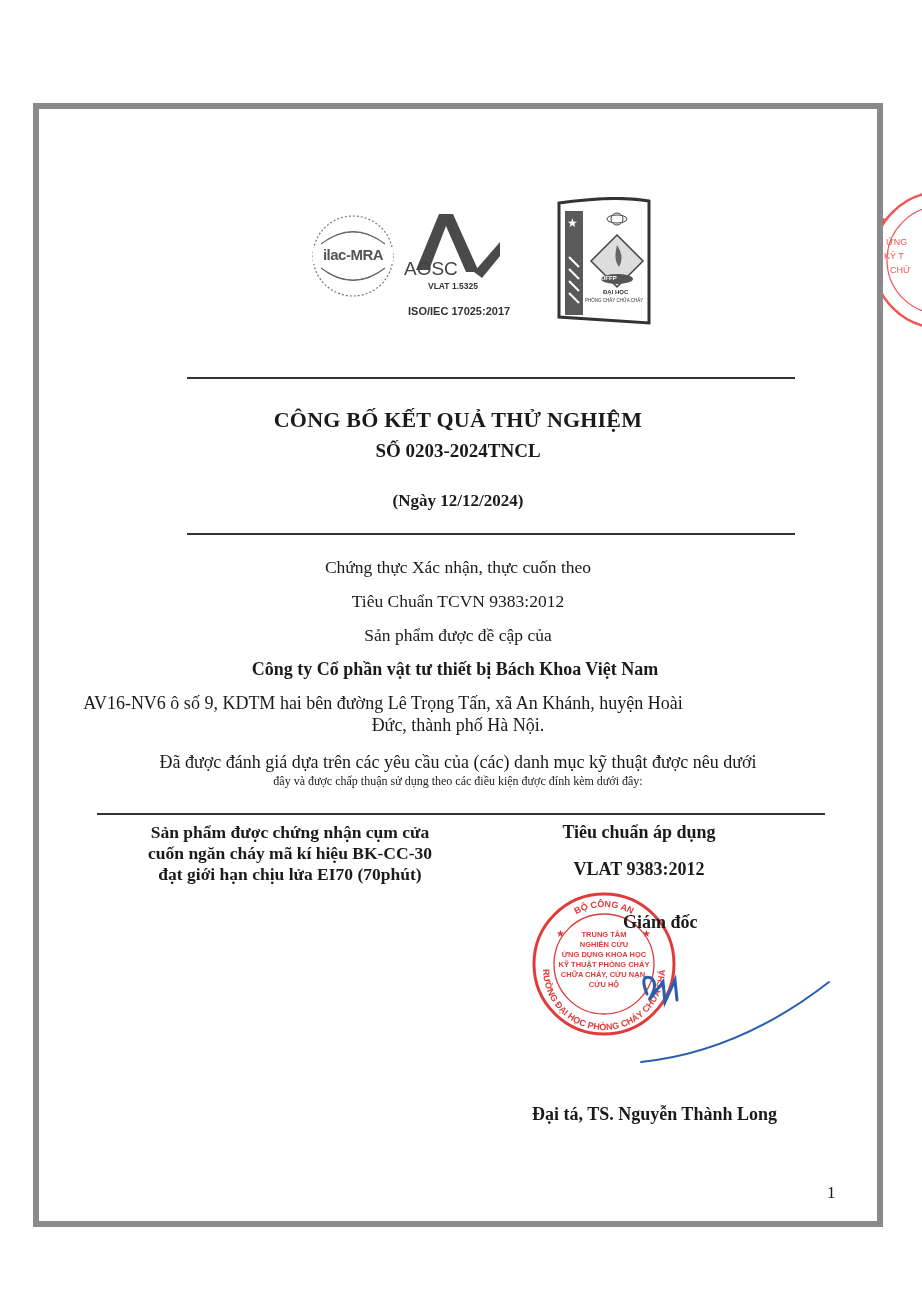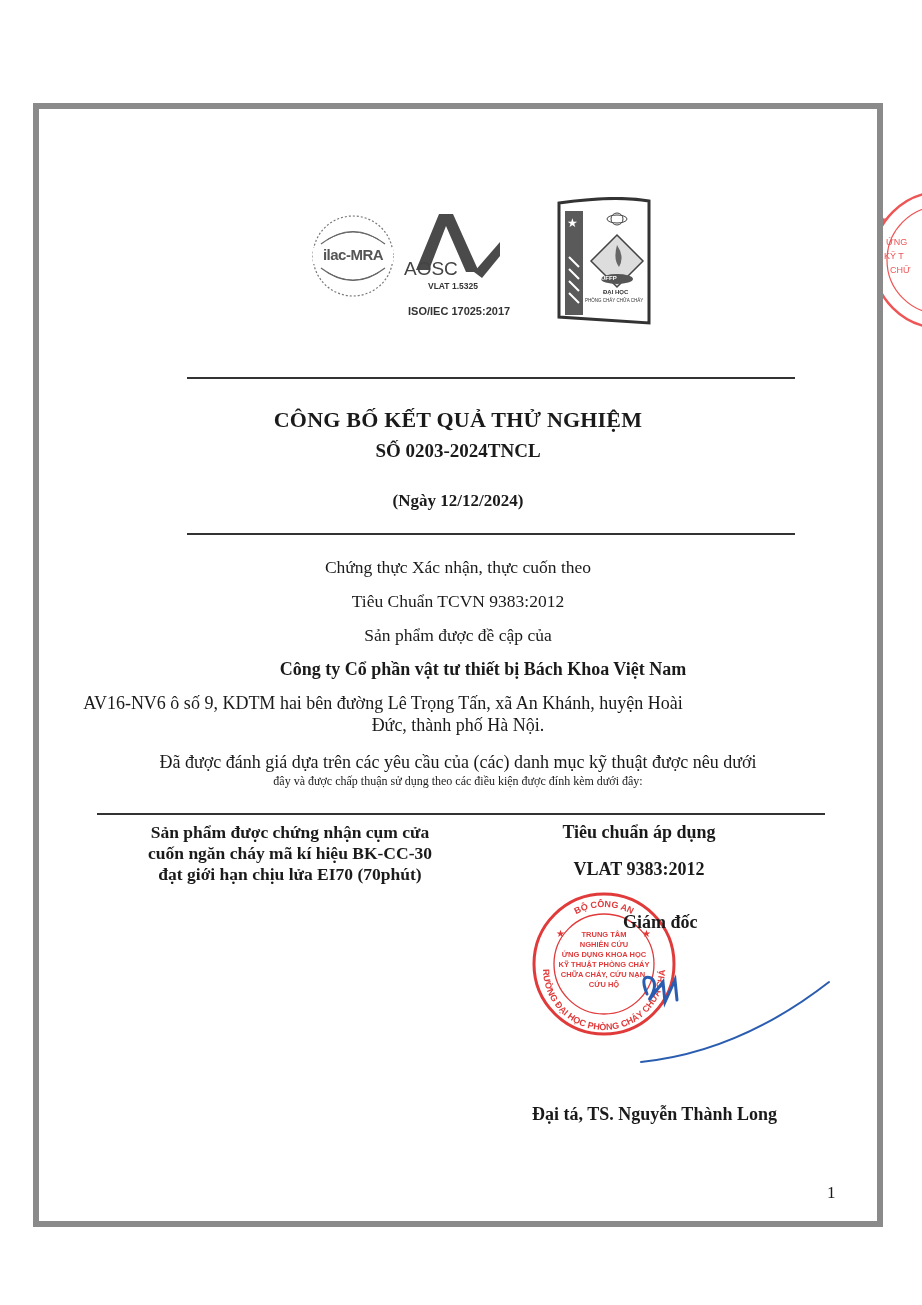"Công ty Cổ phần vật" div.abs { margin-left: 28px -> none }
